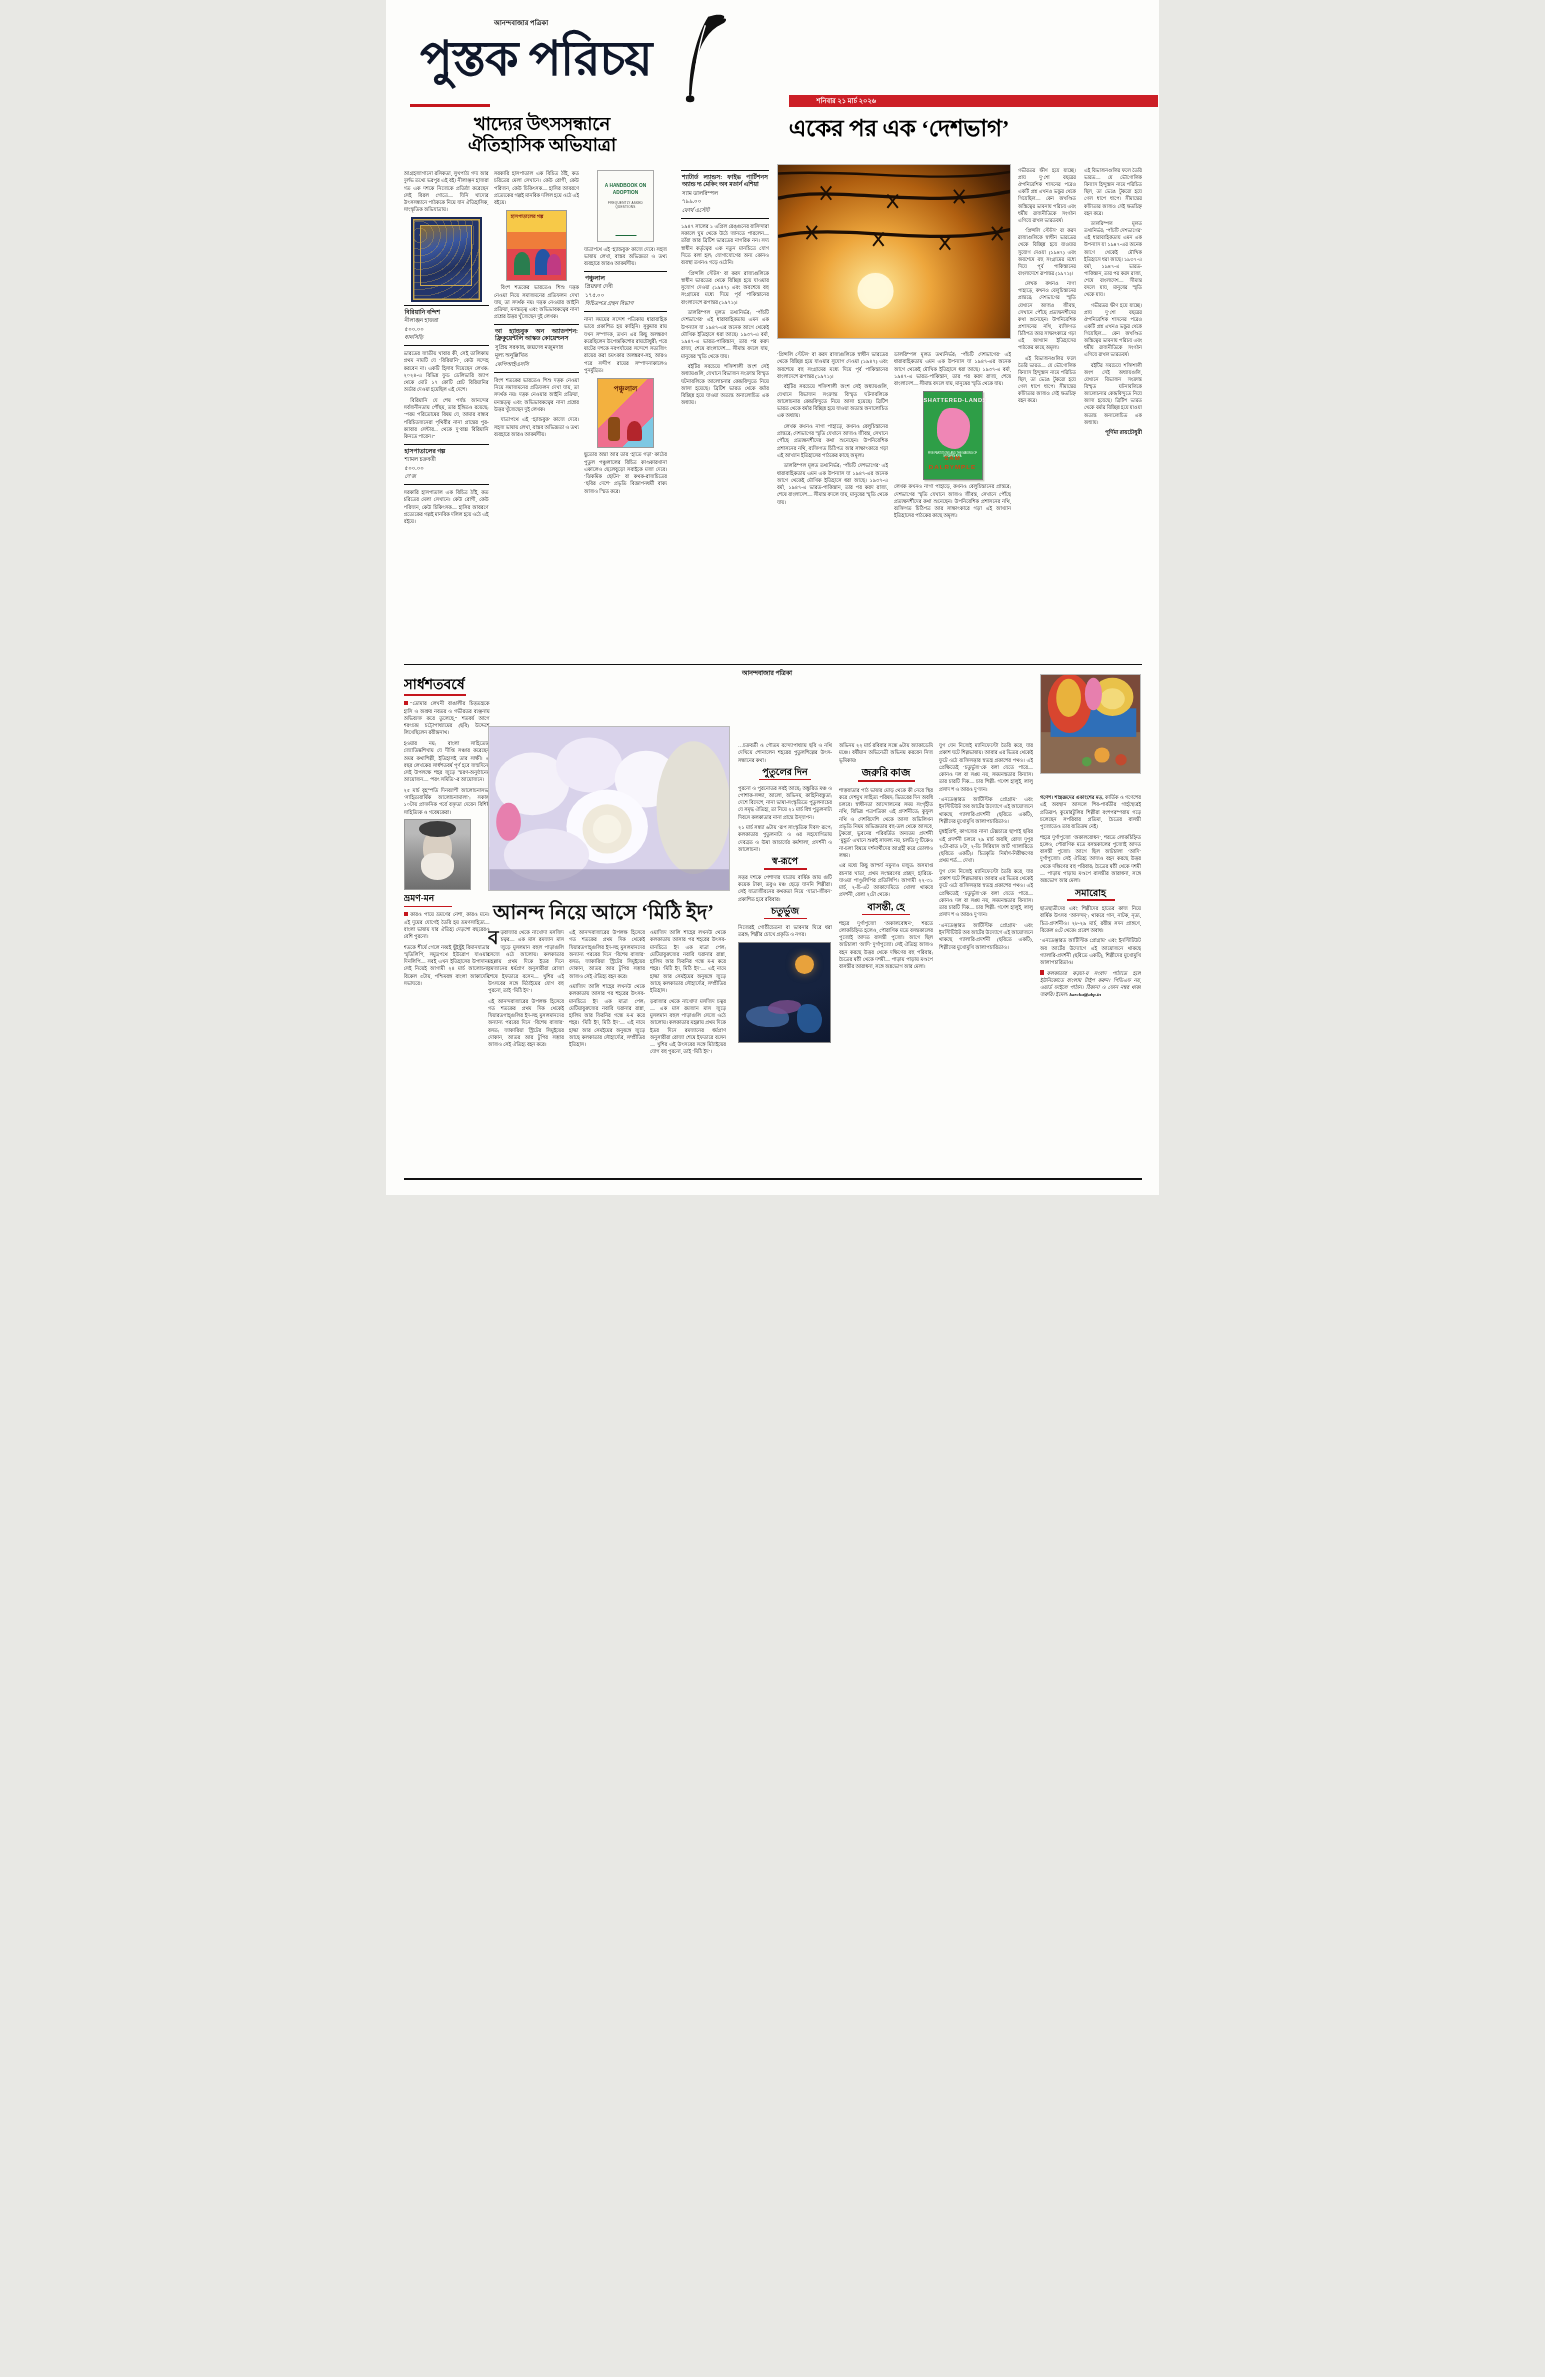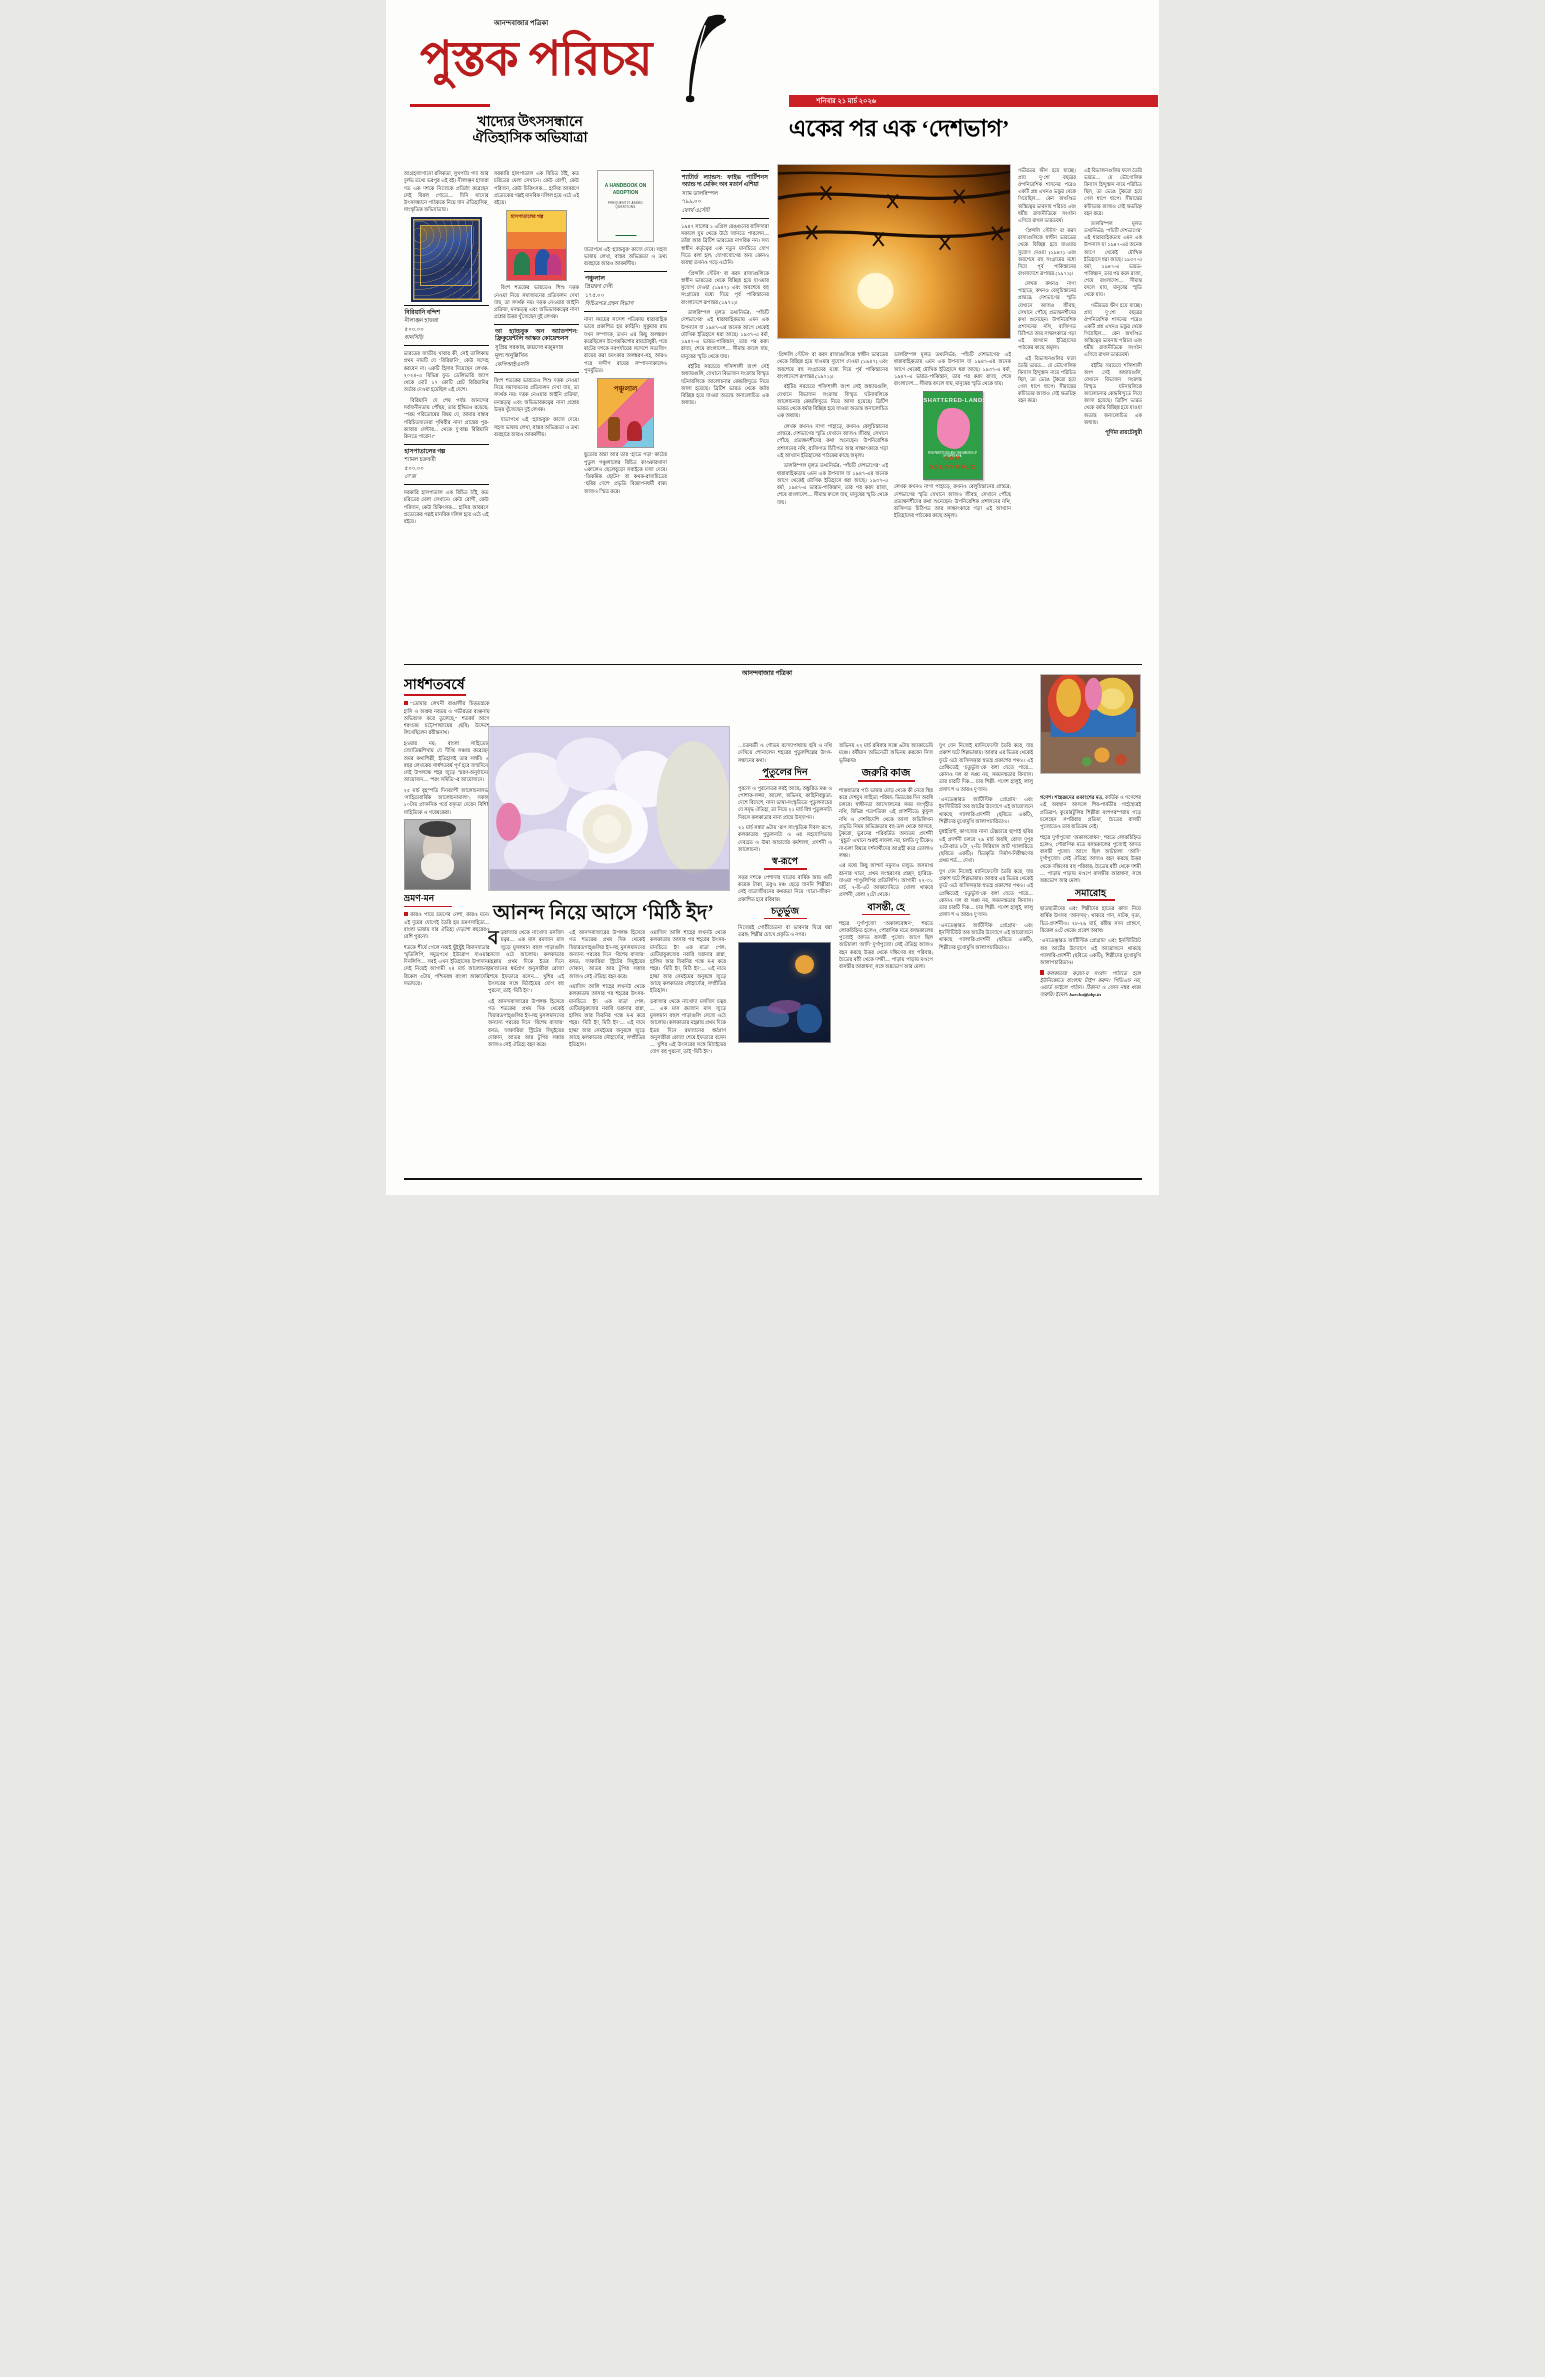"পুস্তক পরিচয়" .gray-mast { color: #b91c1c -> #0f172a }
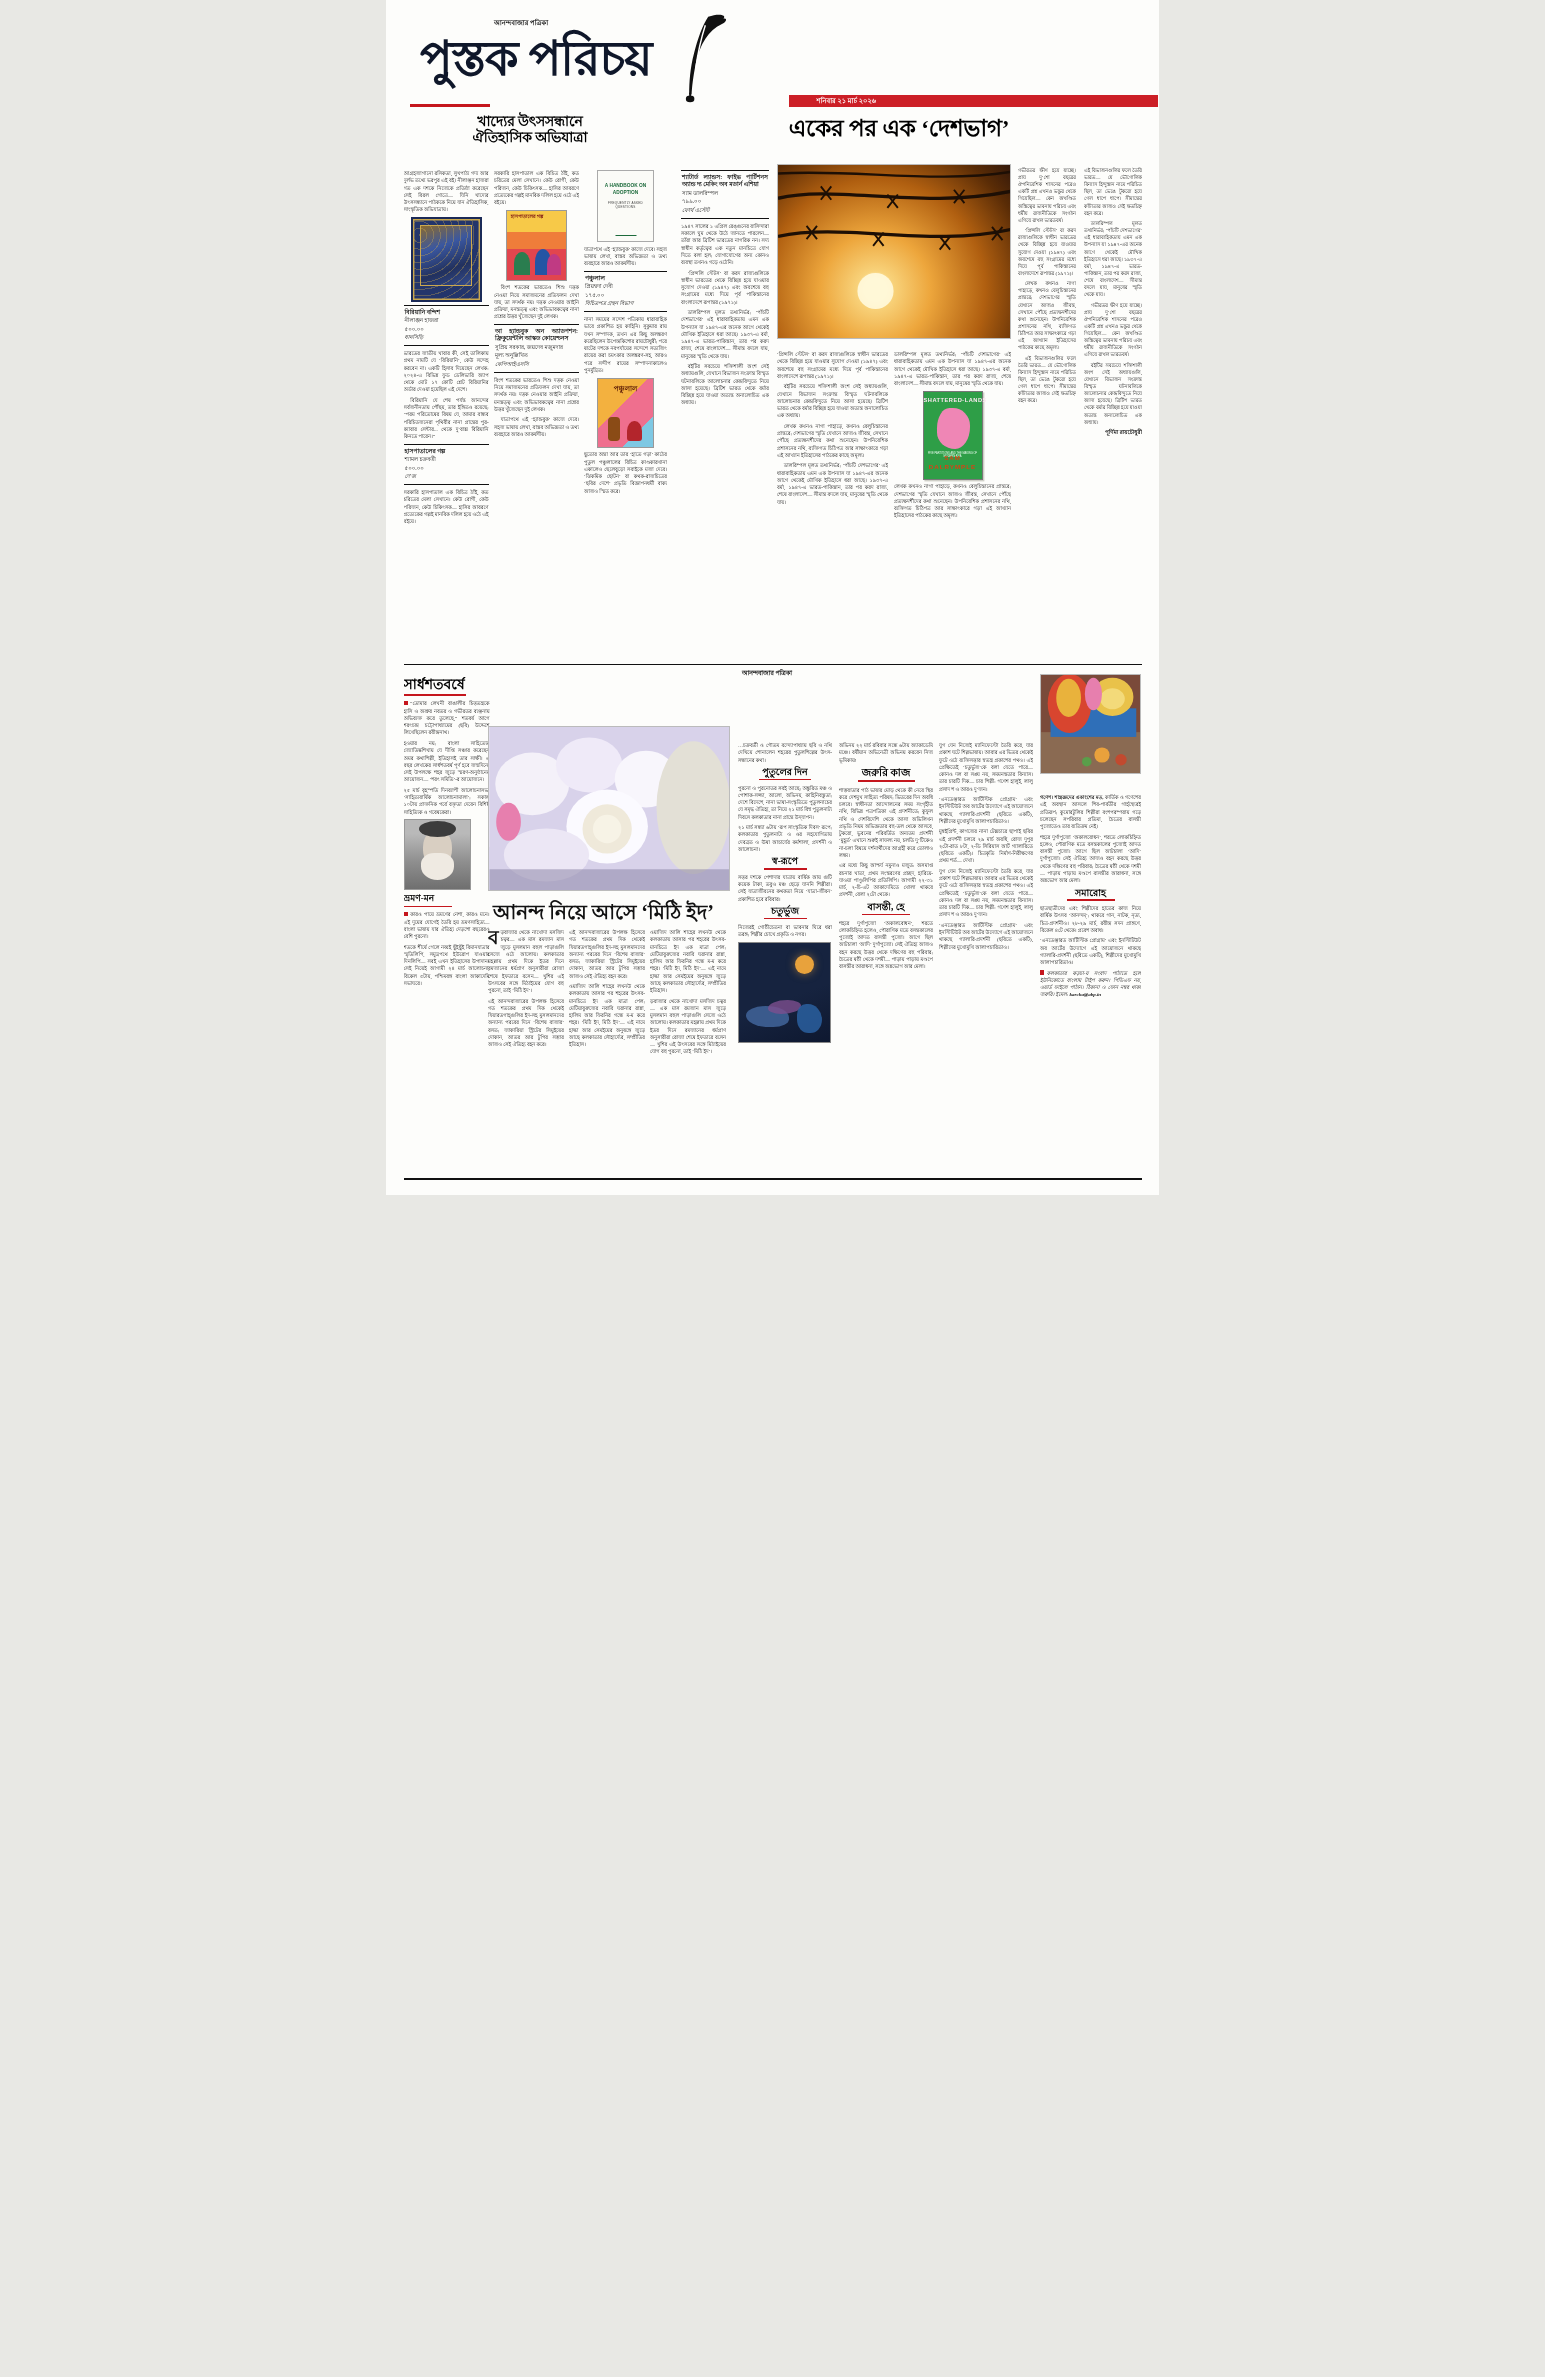"খাদ্যের উৎসসন্ধানে" div.abs { font-size: 14px -> 18px; left: 12px -> 24px }
